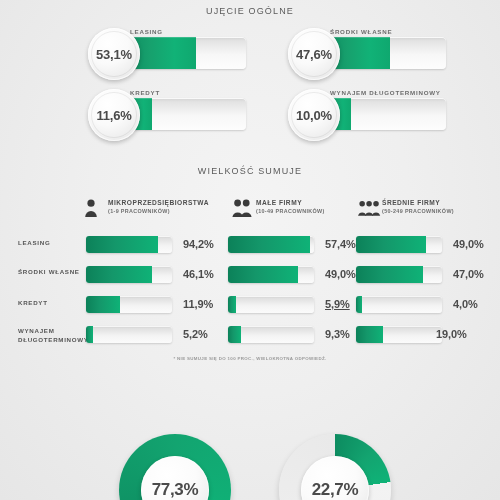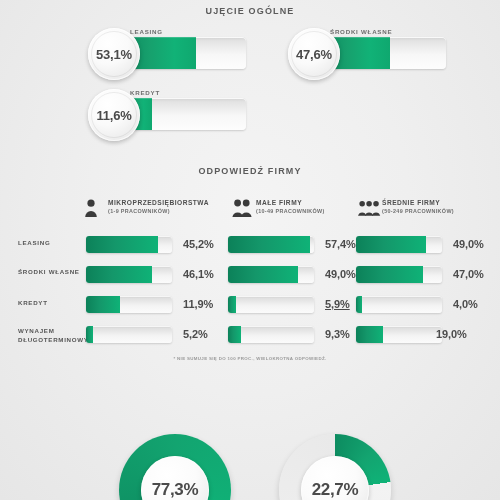"UJĘCIE OGÓLNE" .section-title { font-weight: bold -> normal }
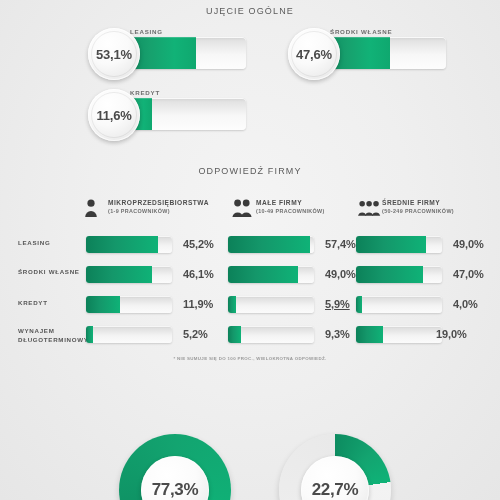"10,0%" div.gauge { html: none -> <div> <div>WYNAJEM DŁUGOTERMINOWY</div> <div> <div></div> </div> <div> <span>10,0%</span> </div> </div> }
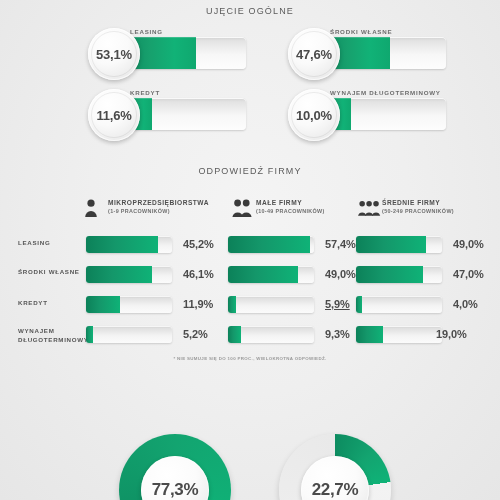"ODPOWIEDŹ FIRMY" div.section-title { text: ODPOWIEDŹ FIRMY -> WIELKOŚĆ SUMUJE }
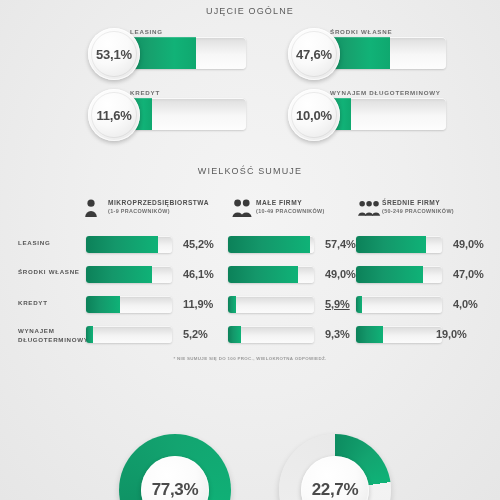"45,2%" div.mval { text: 45,2% -> 94,2% }
